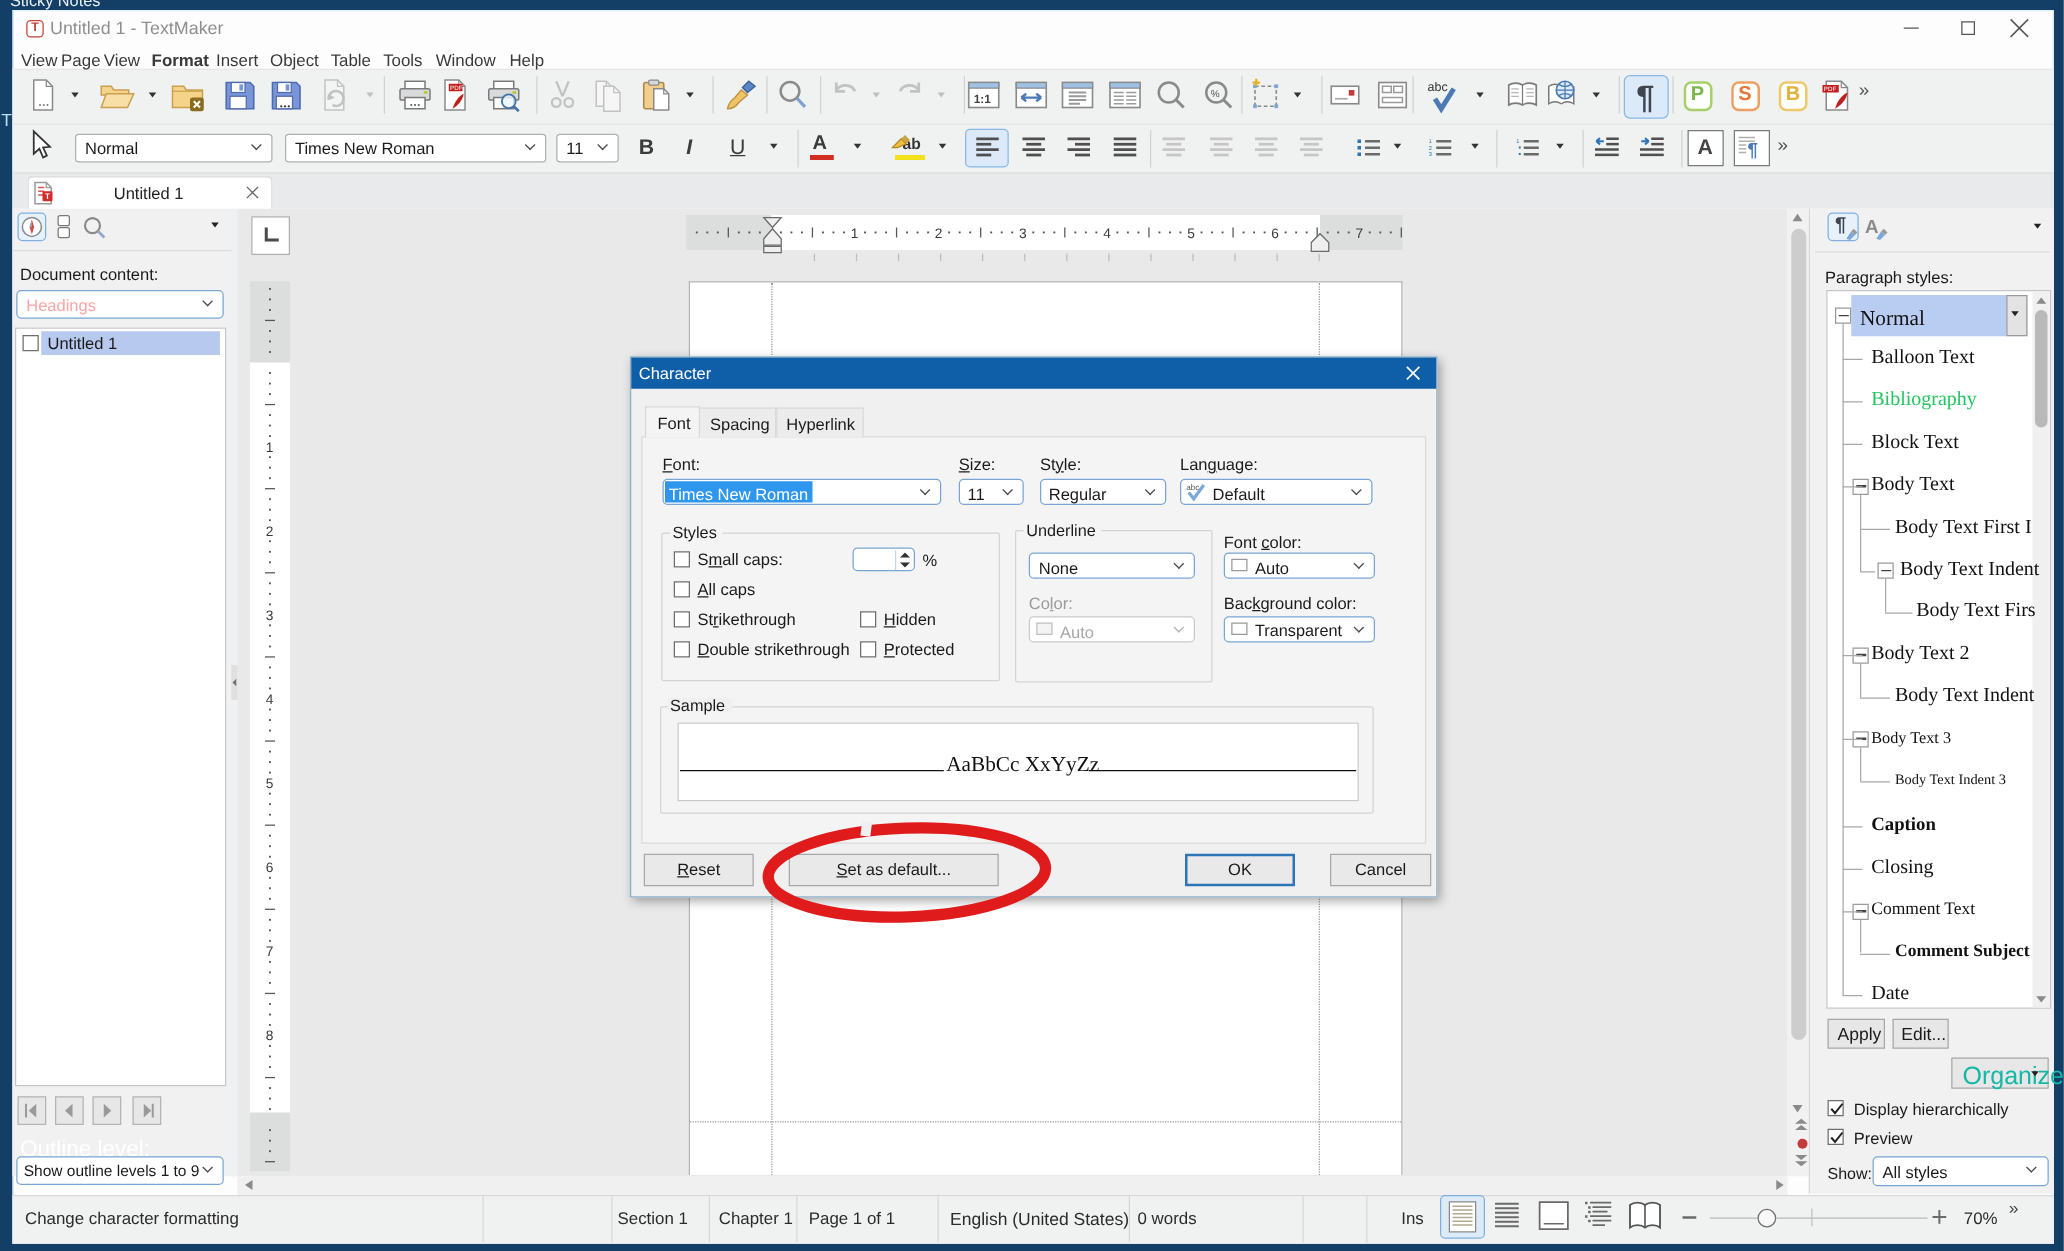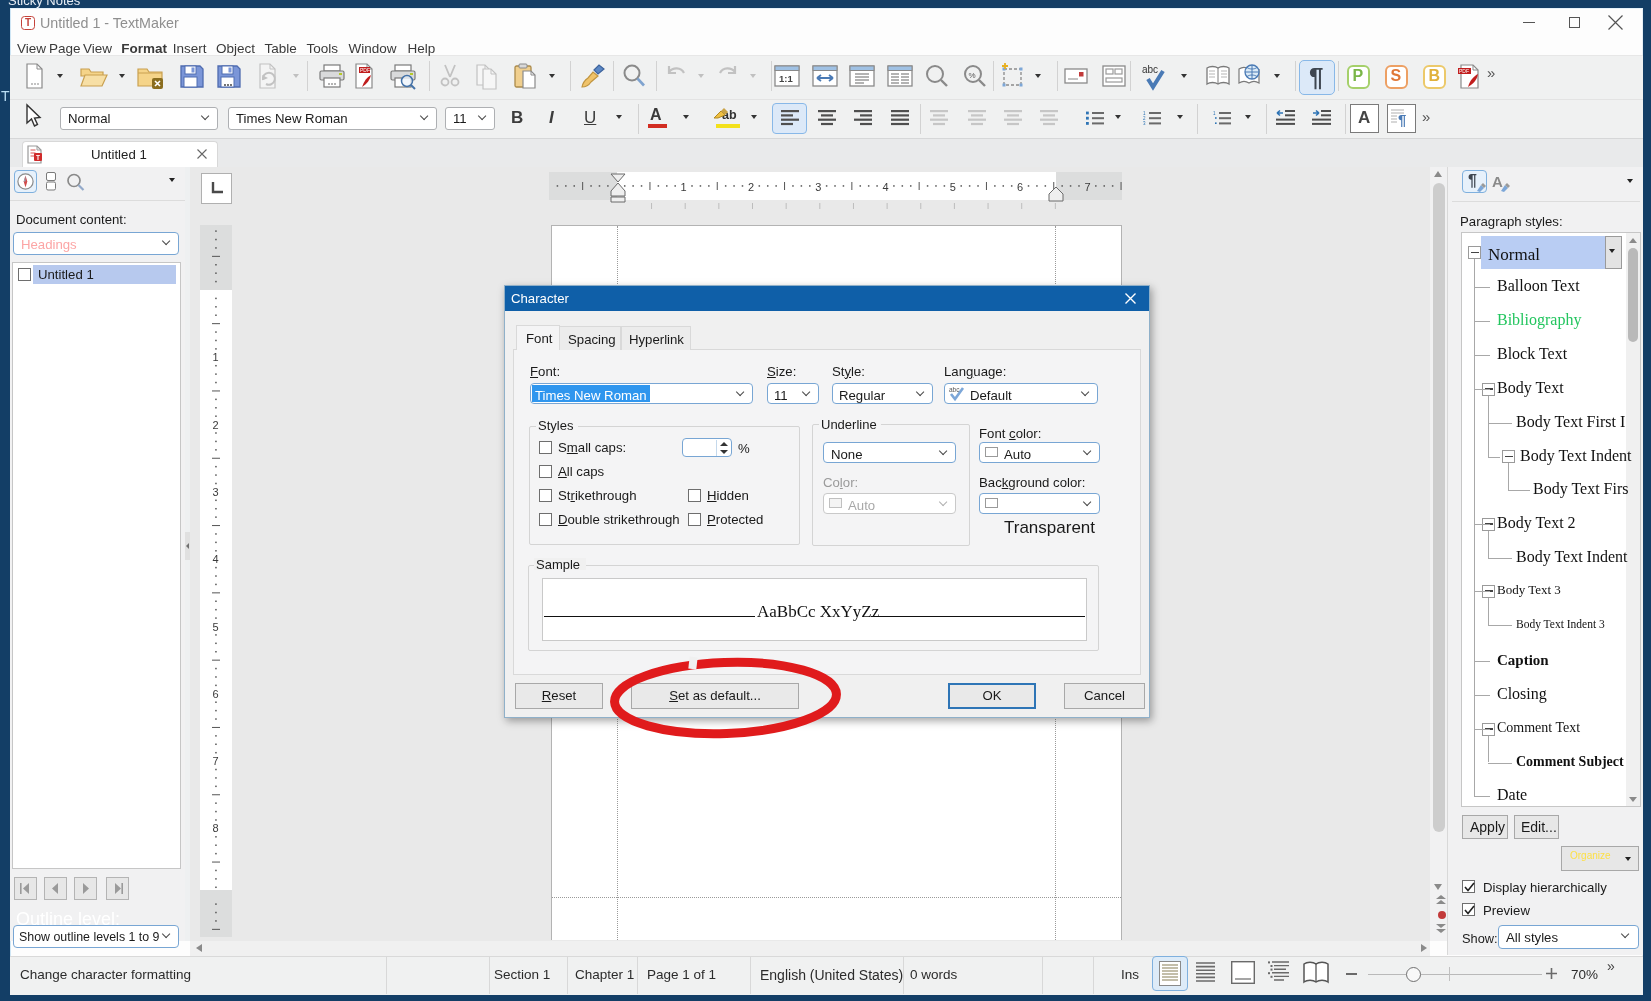"Transparent" div.t { font-size: 17px -> 13px; margin-top: 20px -> none }
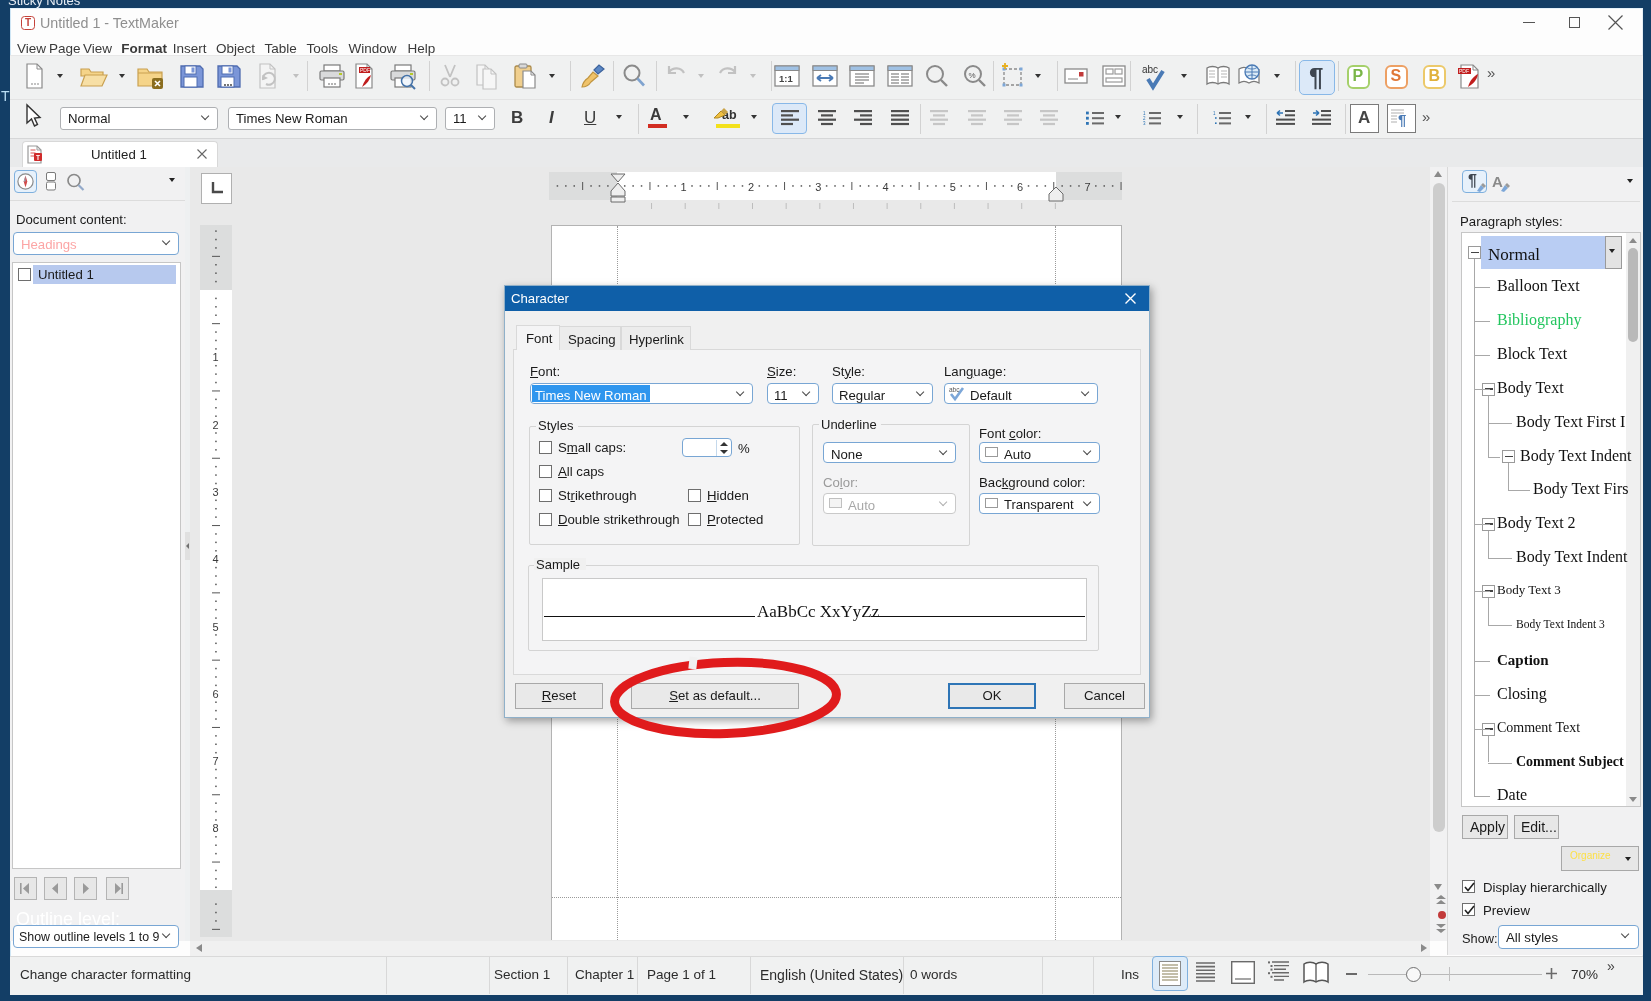"Organize" div.t { color: #fde047 -> #14b8a6; font-size: 10px -> 20px }
